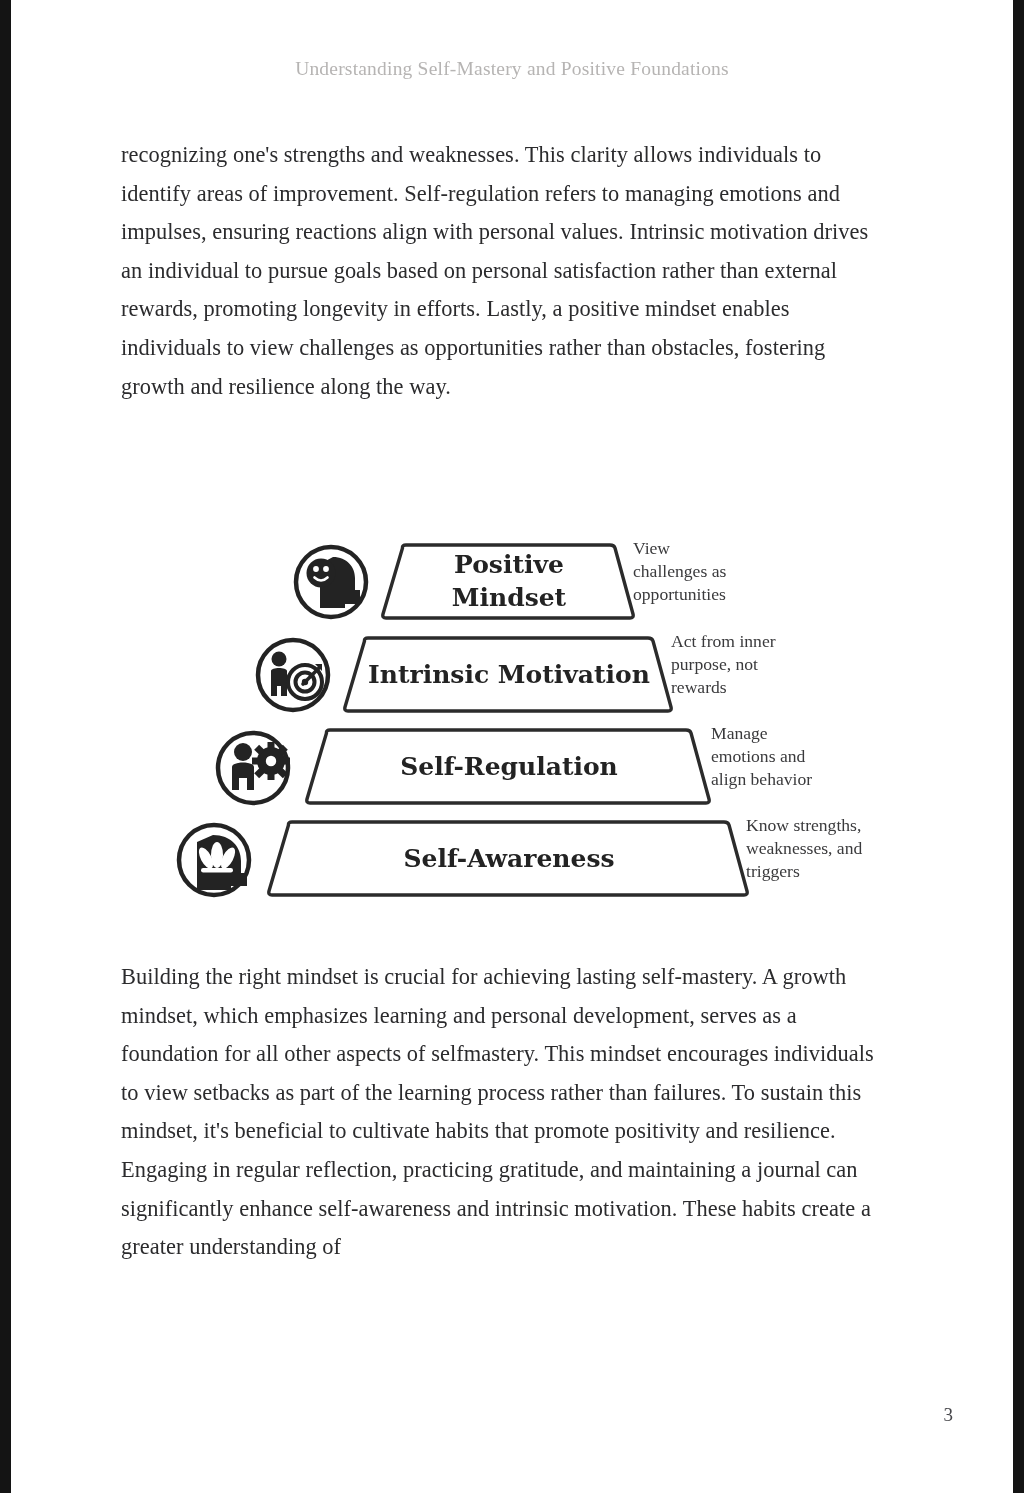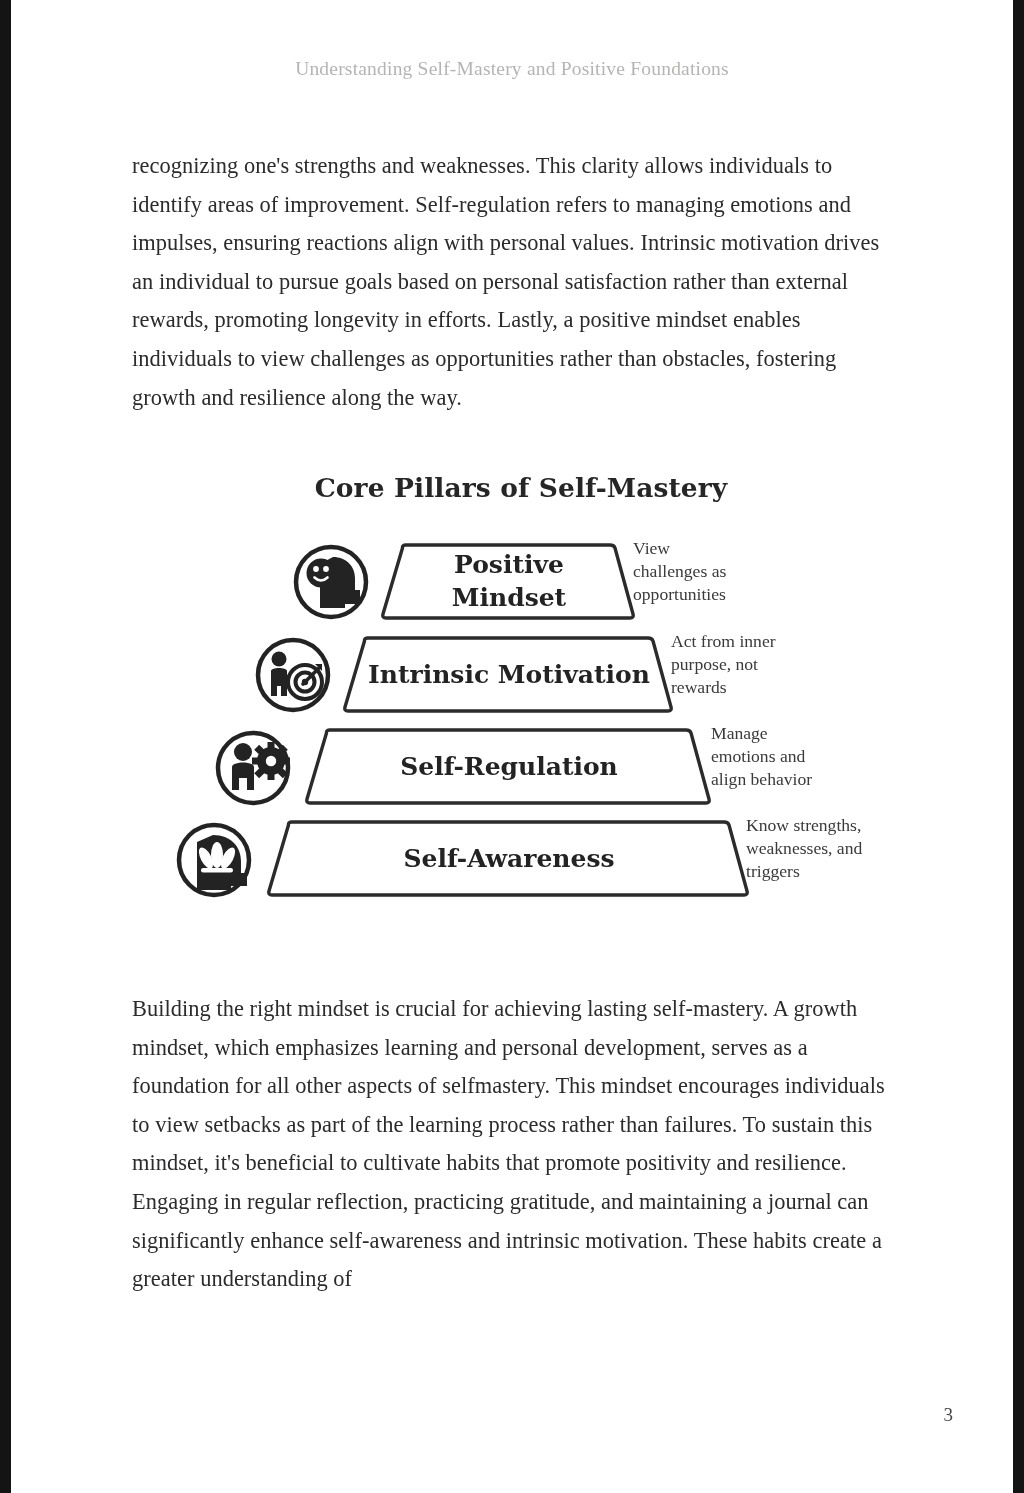"recognizing one's strengths and" .para { margin: 11px -> 0 }
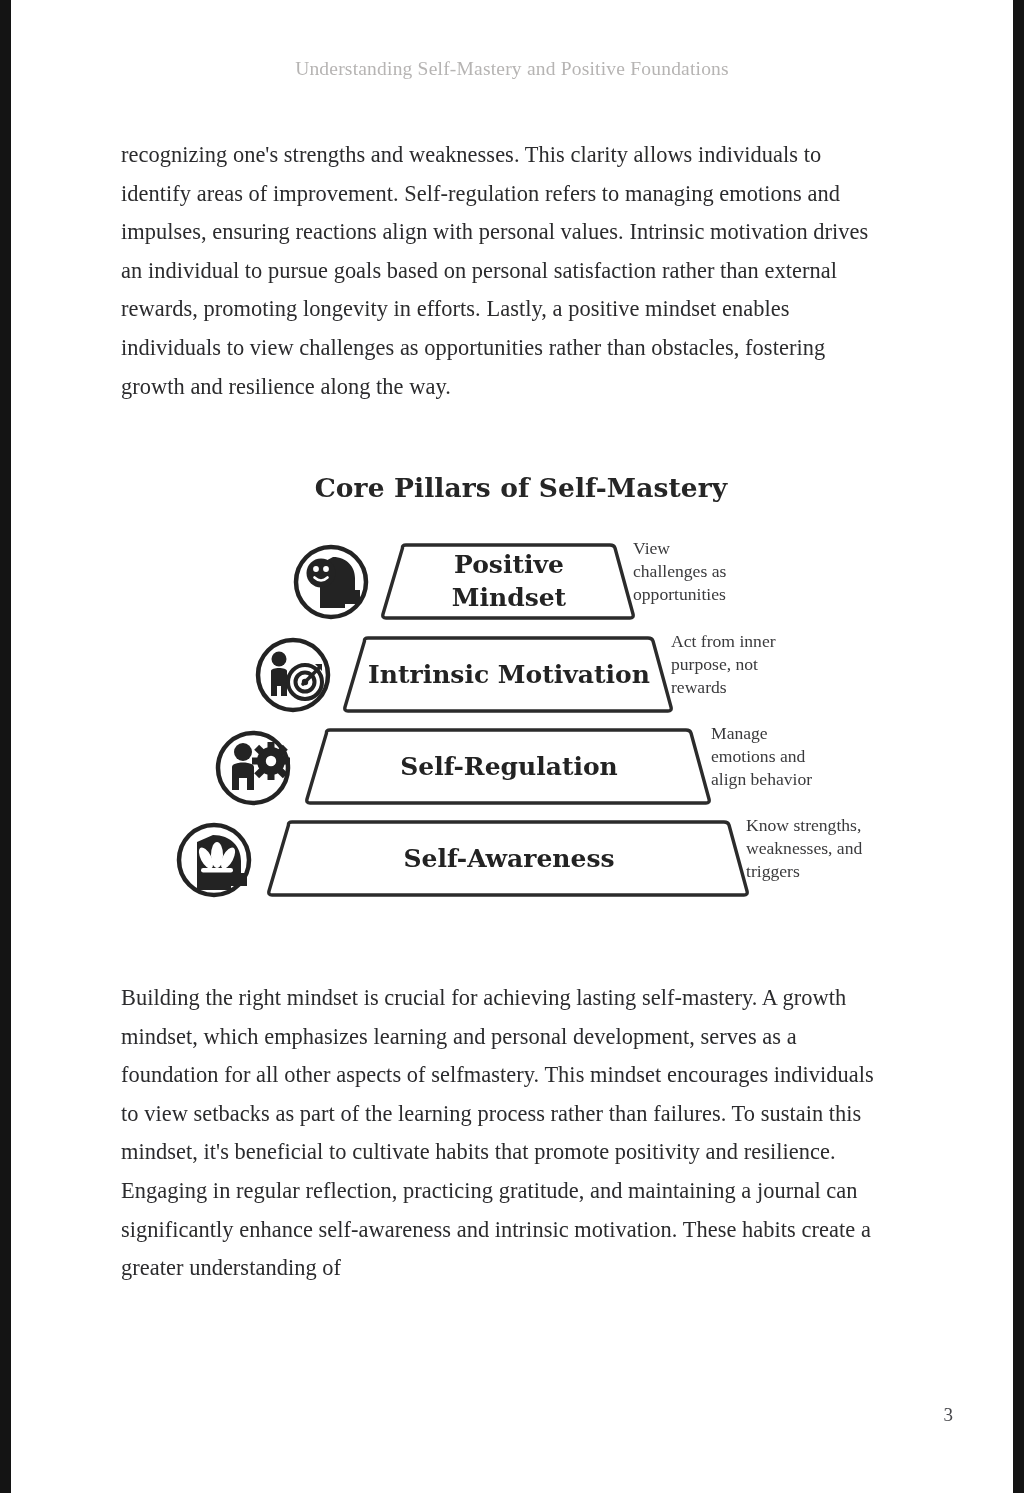"Core Pillars of Self-Mastery" div.fig-title { html: <div>Core Pillars of Self-Mastery</div> -> none }
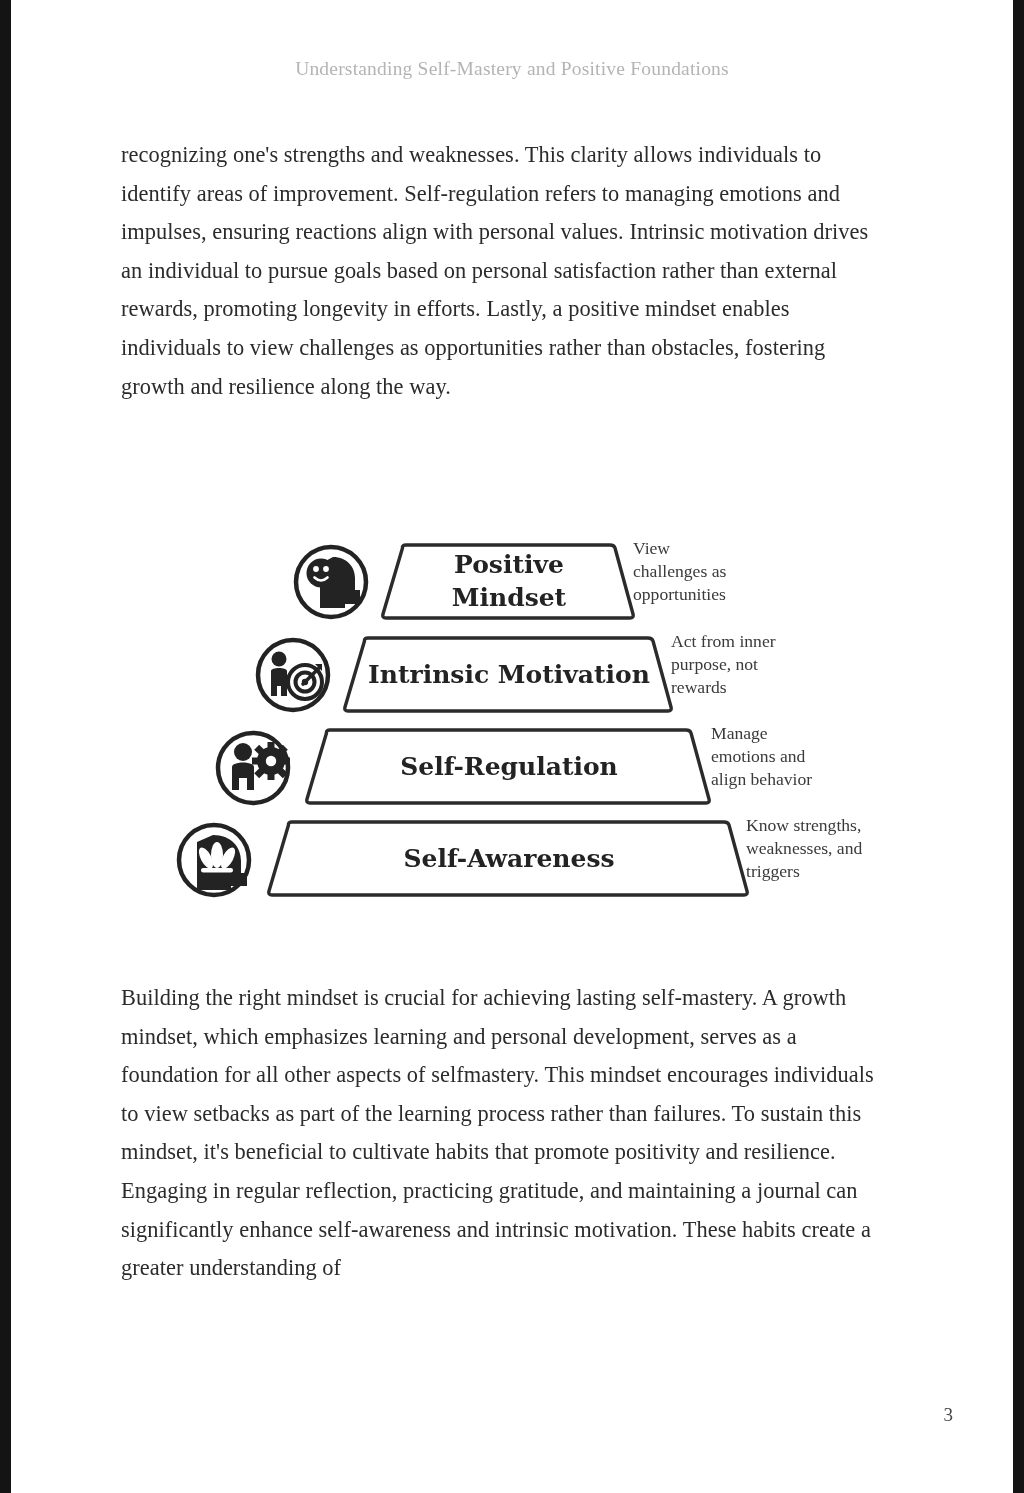"Building the right mindset is" #para-2 { top: 979px -> 958px }
